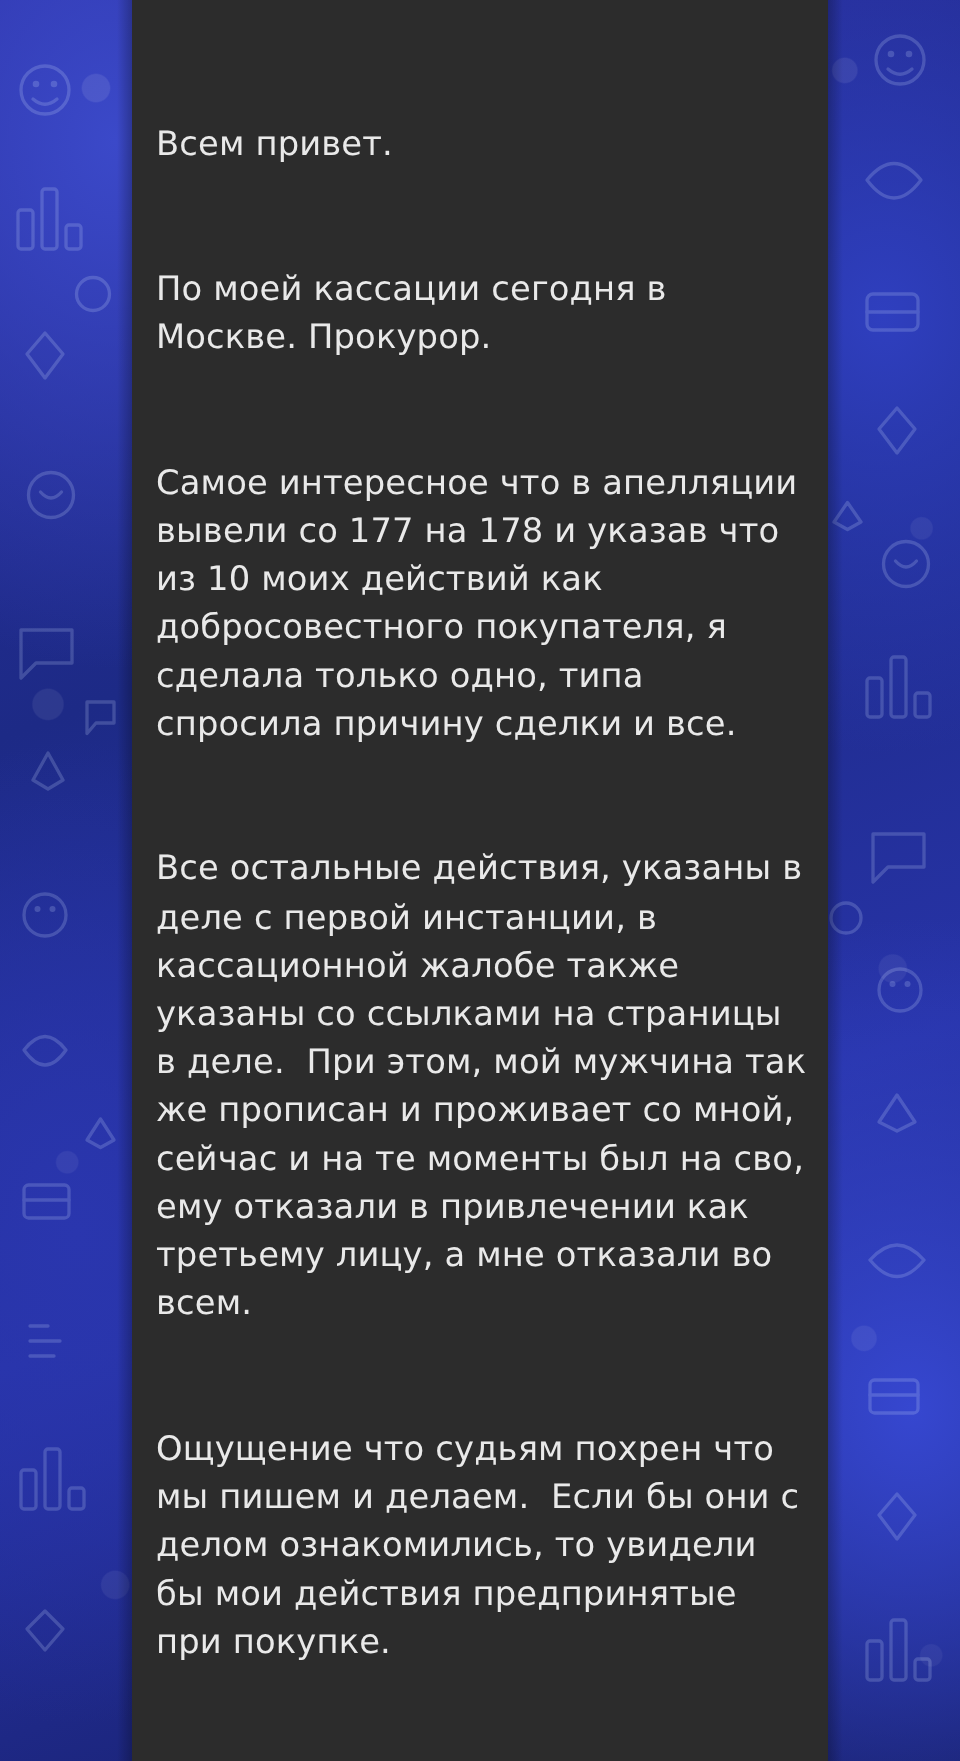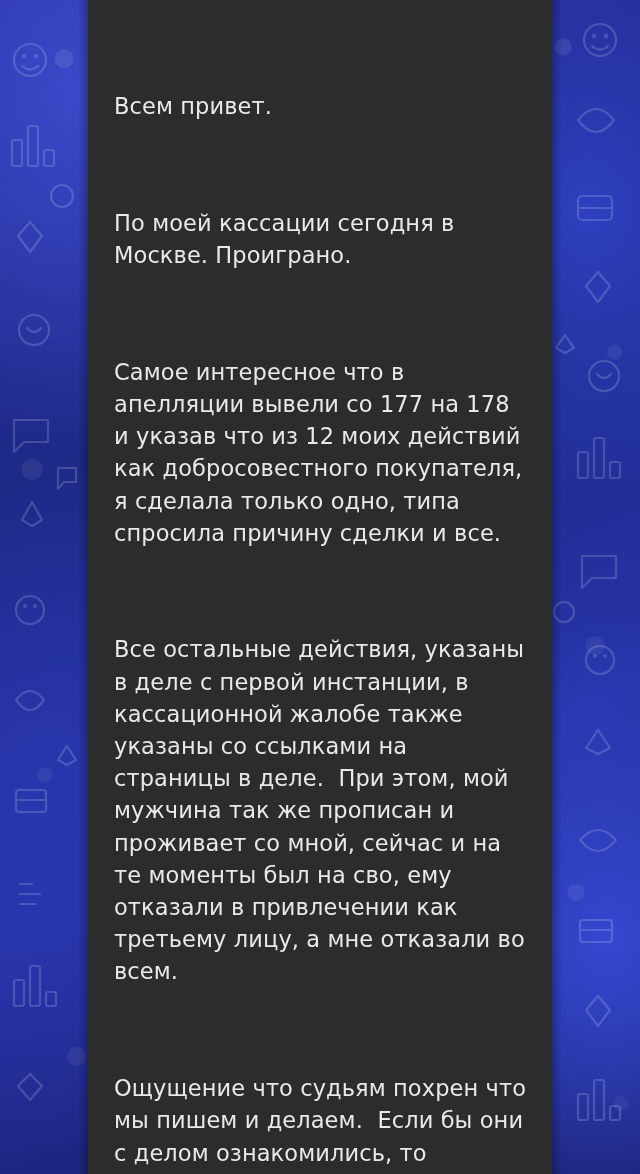"Всем привет." .msg-text p { margin: 10px -> 0 }
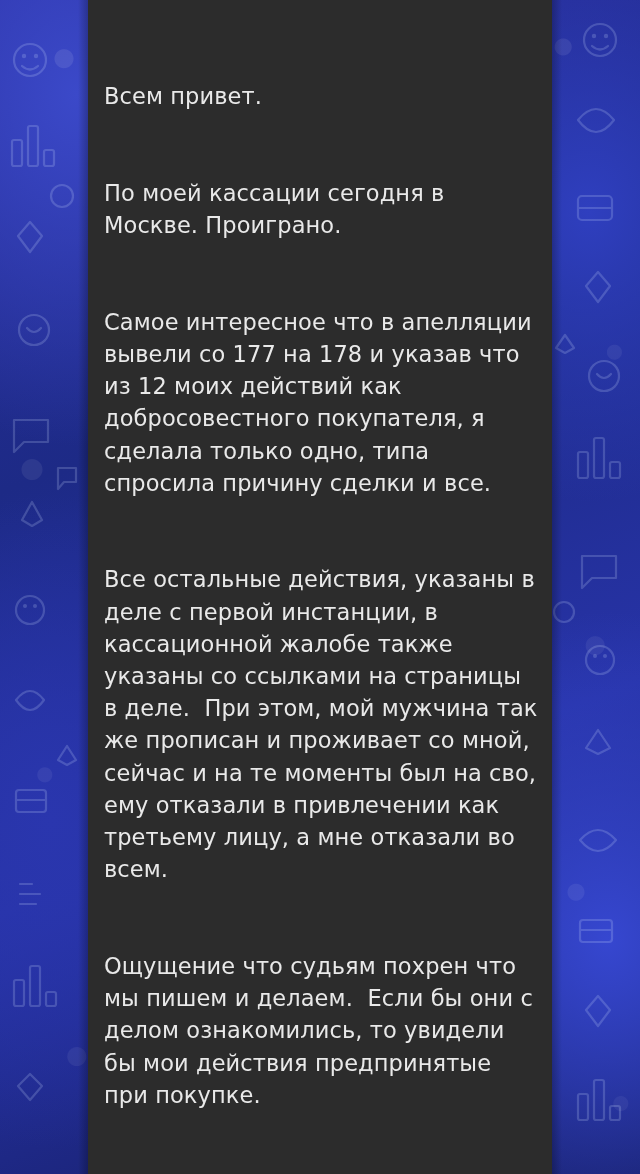"По моей кассации сегодня в" p { text: Проиграно -> Прокурор }
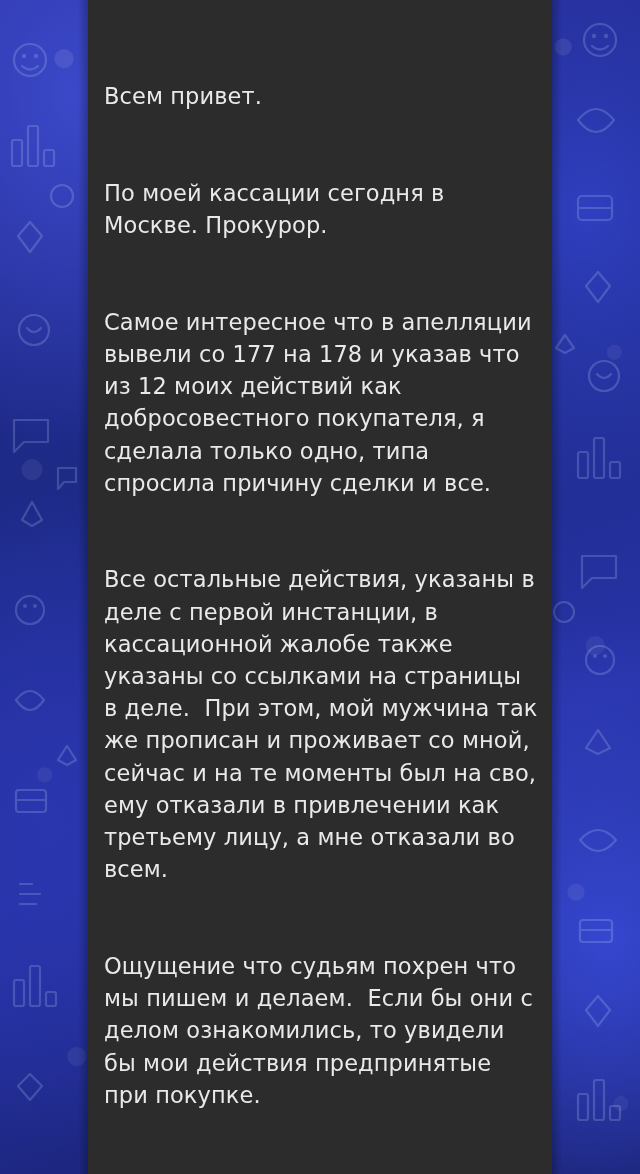"Самое интересное что в апелляции" p { text: 12 -> 10 }
